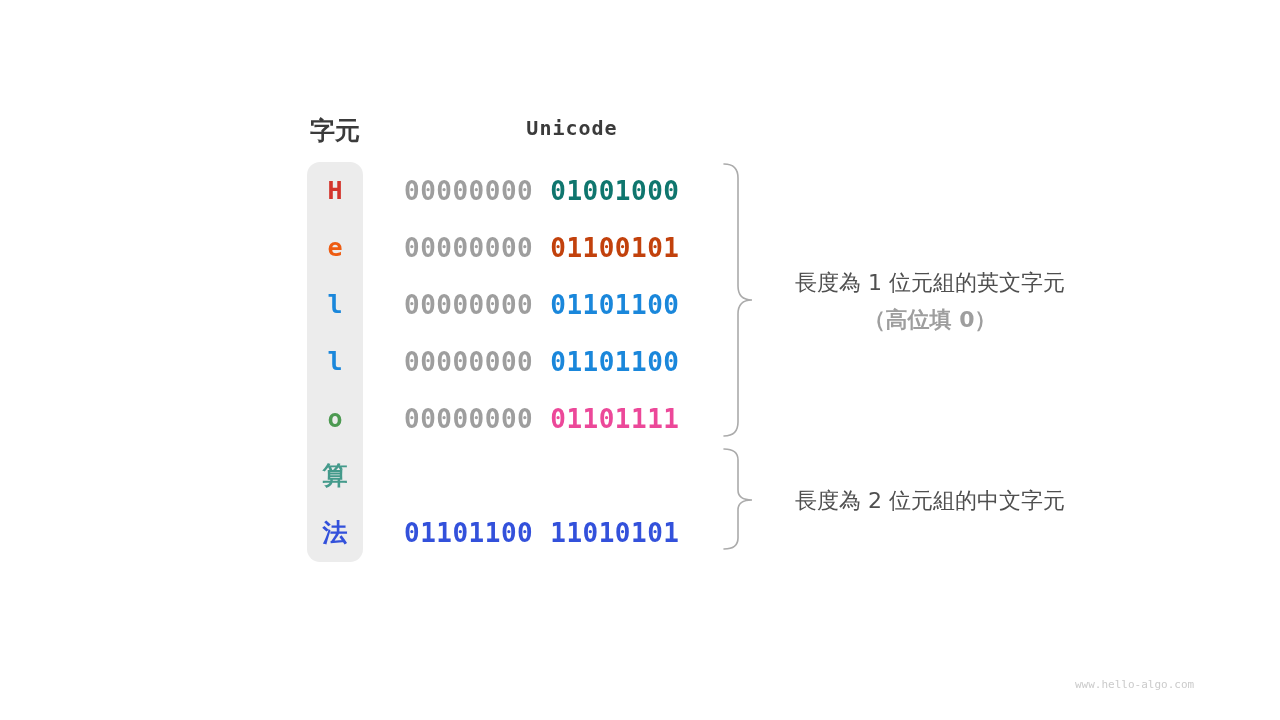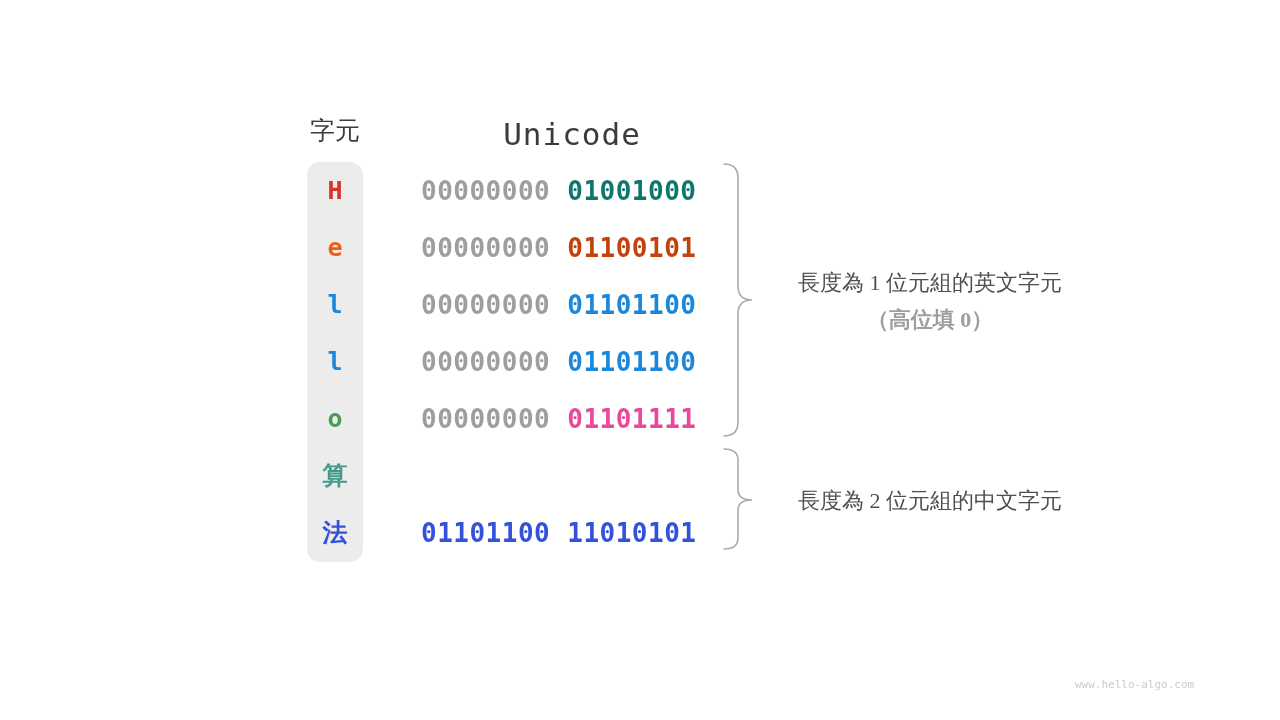"字元" .hdr { font-weight: normal -> bold }
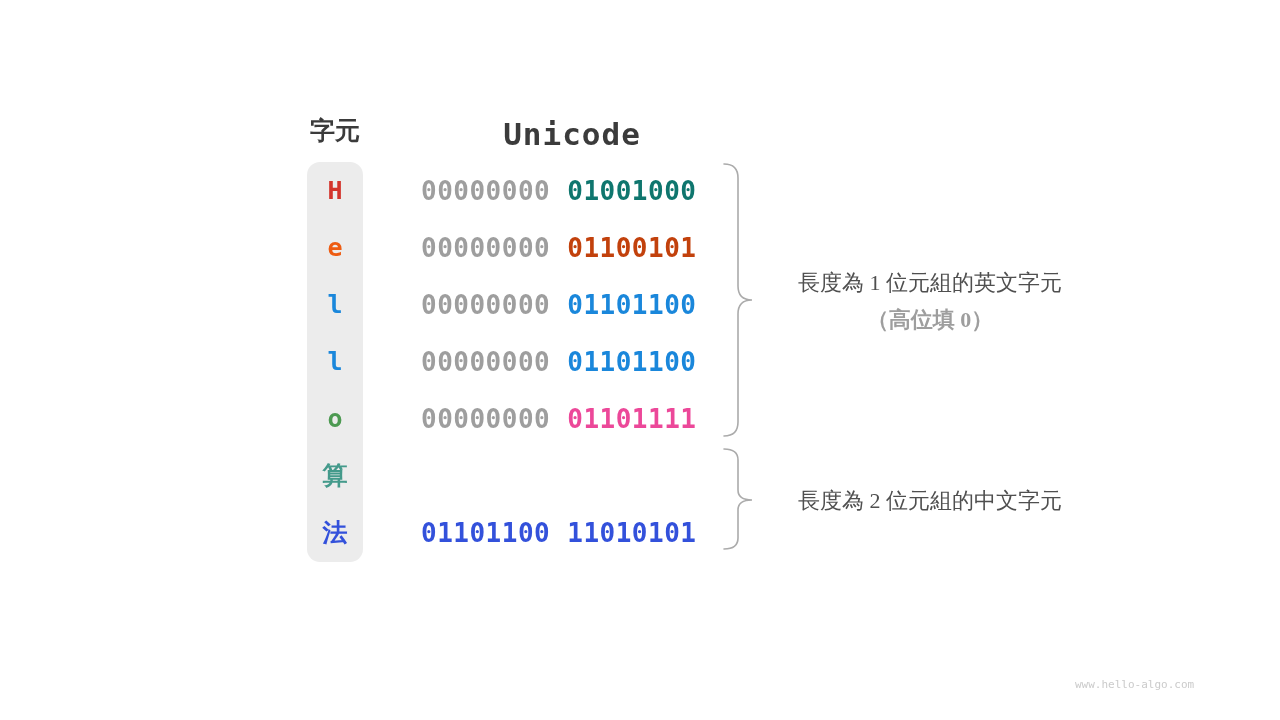"Unicode" .hdr-unicode { font-size: 31px -> 20px }
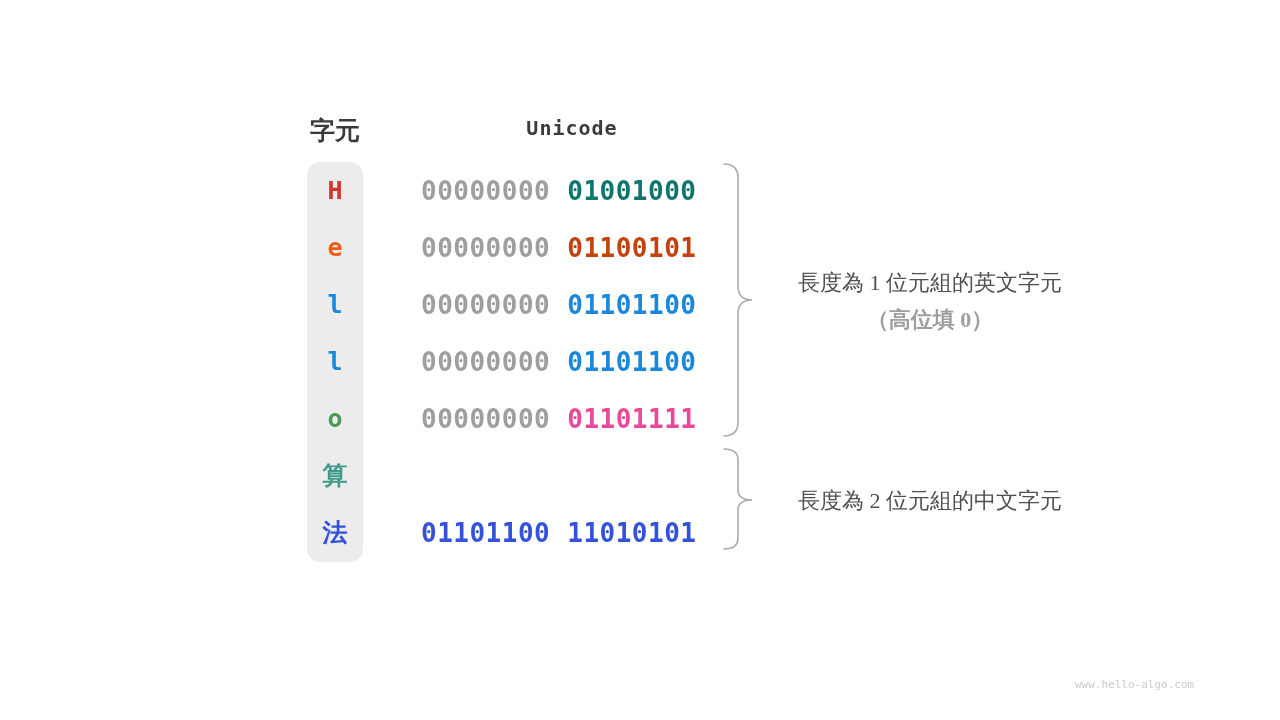"00000000" .code-line { left: 421px -> 404px }
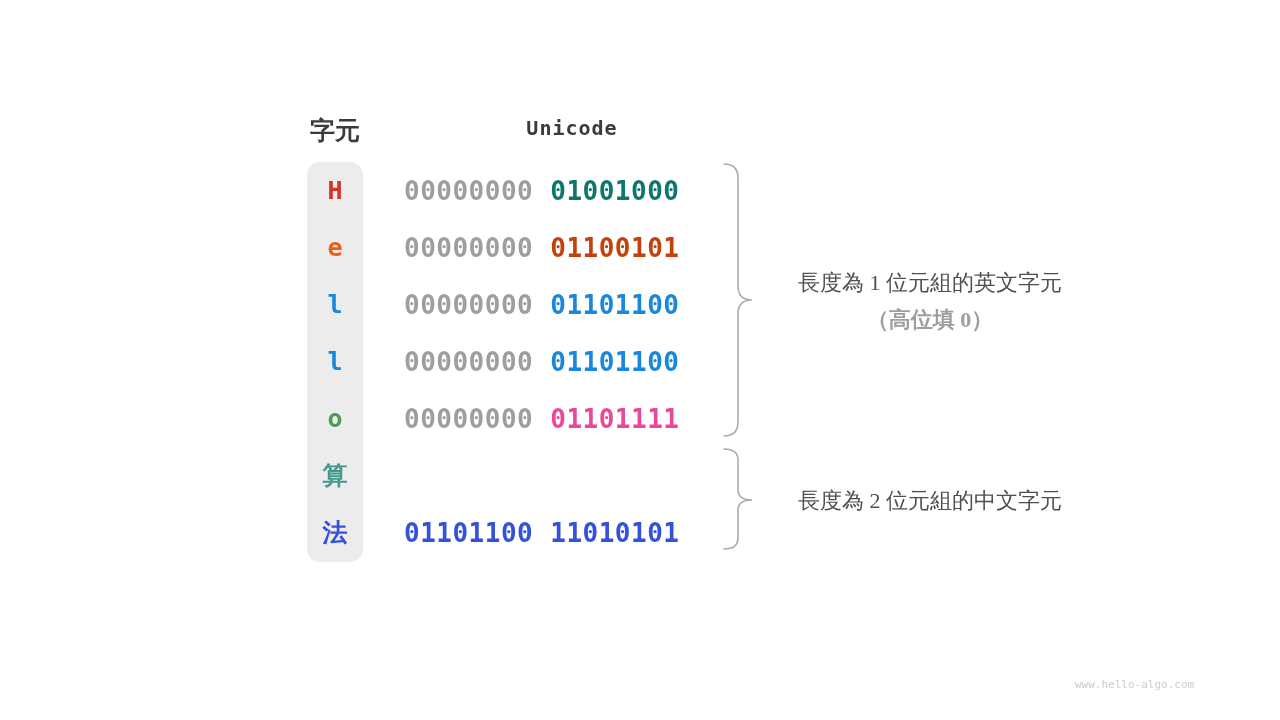"長度為 1 位元組的英文字元" .annotation { font-family: Liberation Serif, serif -> none }
